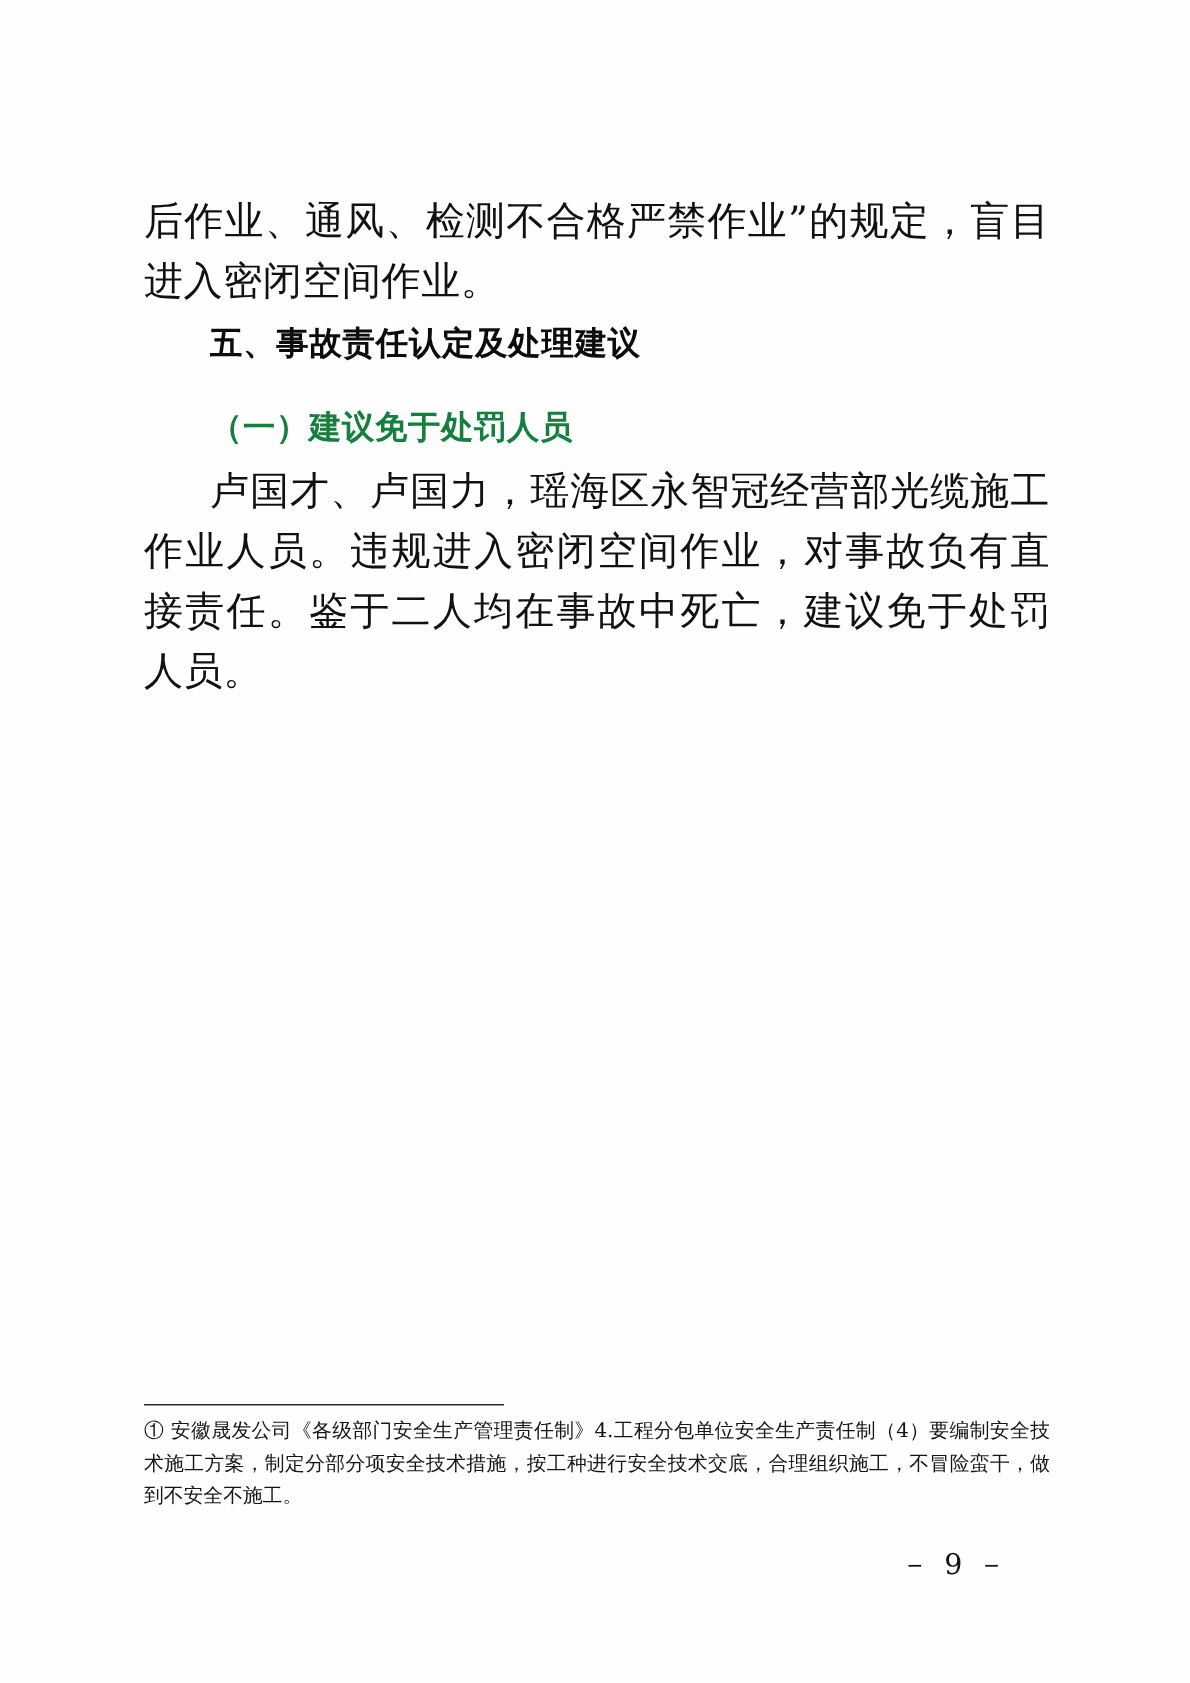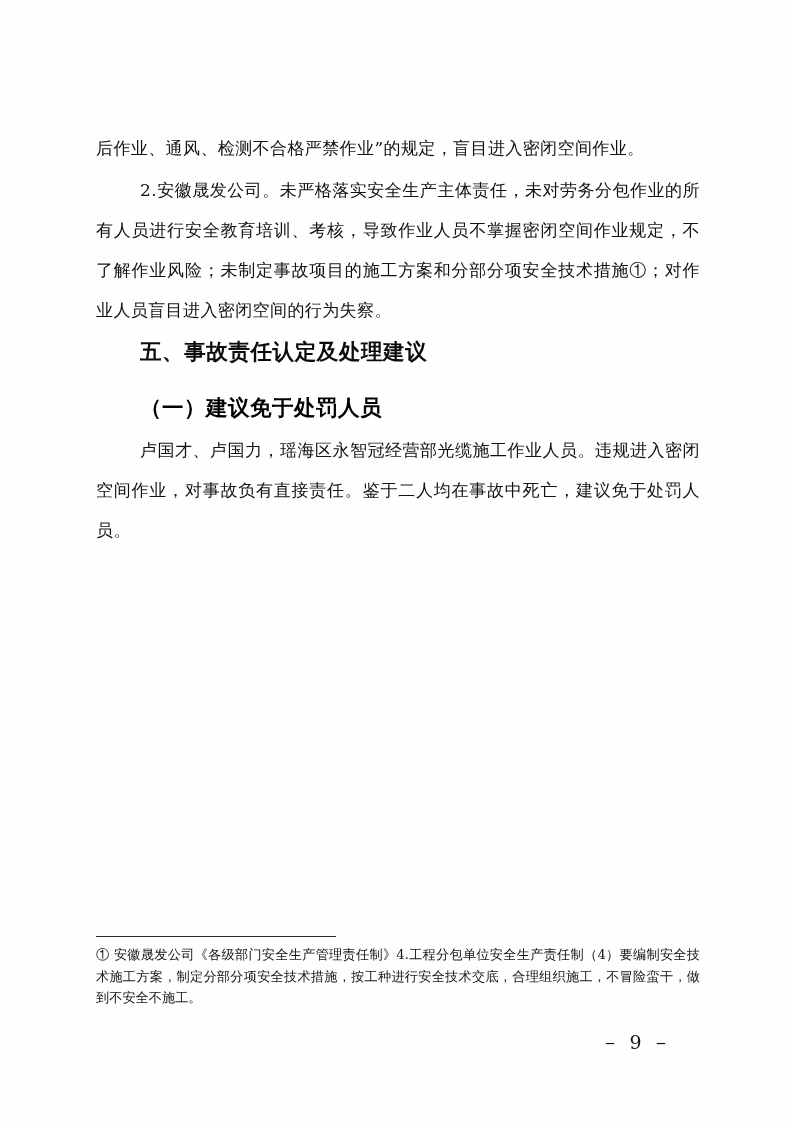"后作业、通风、检测不合格严禁作业”的规定，盲目进入密闭空间作业。" p.body-text { font-size: 17px -> 26px }
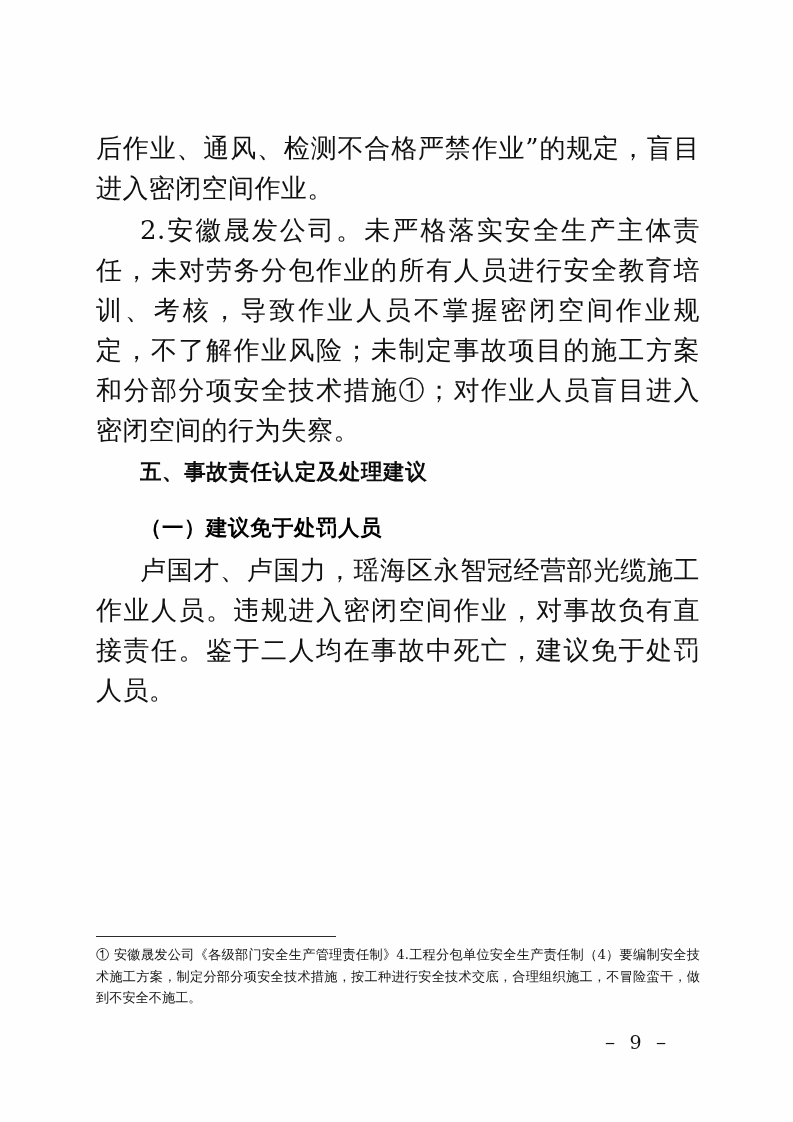"2.安徽晟发公司。未严格落实安全生产主体责任，未对劳务分包作业的所有人员进行安全" p.body-text { html: <p>2.安徽晟发公司。未严格落实安全生产主体责任，未对劳务分包作业的所有人员进行安全教育培训、考核，导致作业人员不掌握密闭空间作业规定，不了解作业风险；未制定事故项目的施工方案和分部分项安全技术措施①；对作业人员盲目进入密闭空间的行为失察。</p> -> none }
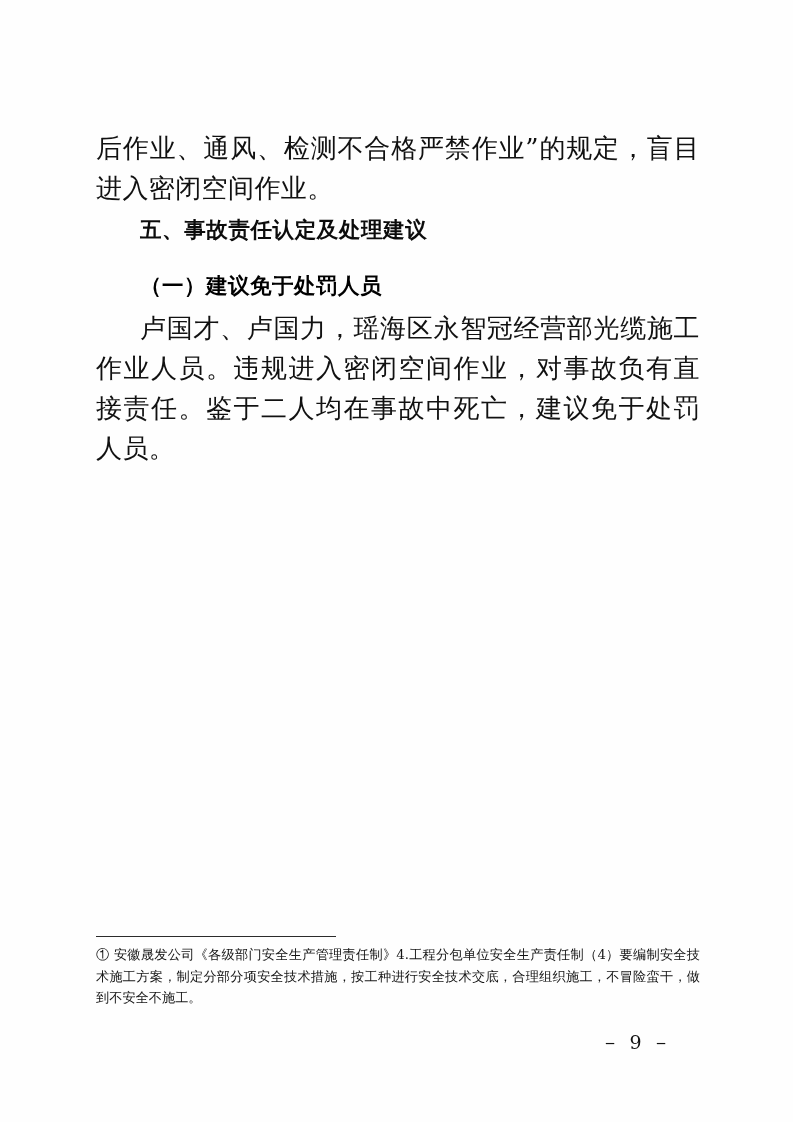"（一）建议免于处罚人员" p.subheading { color: #000000 -> #15803d }
